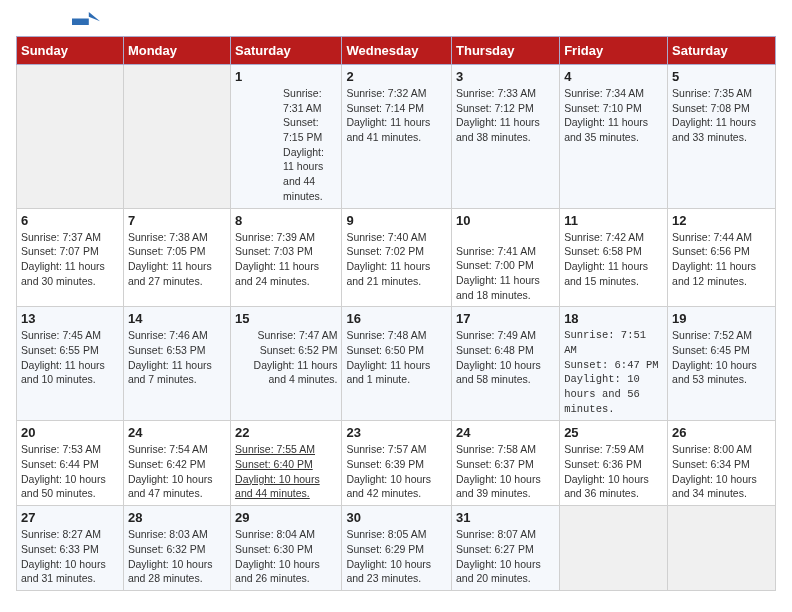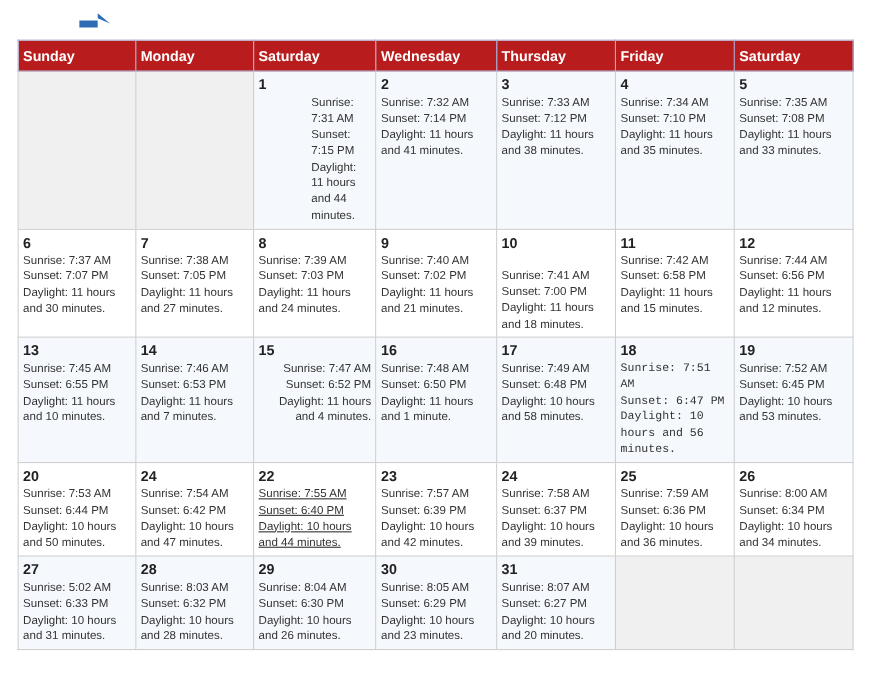"Sunrise: 5:02 AM" div.day-info { text: 5:02 -> 8:27 }
